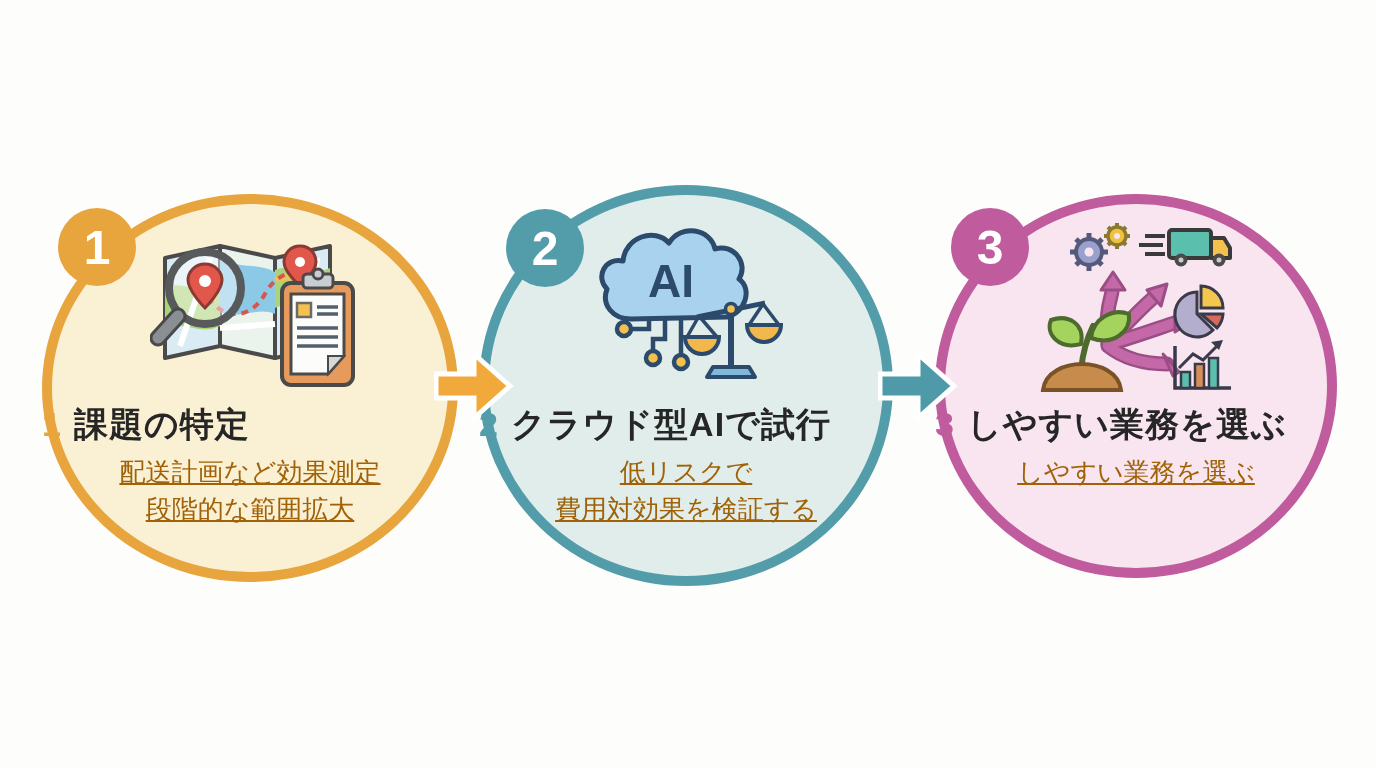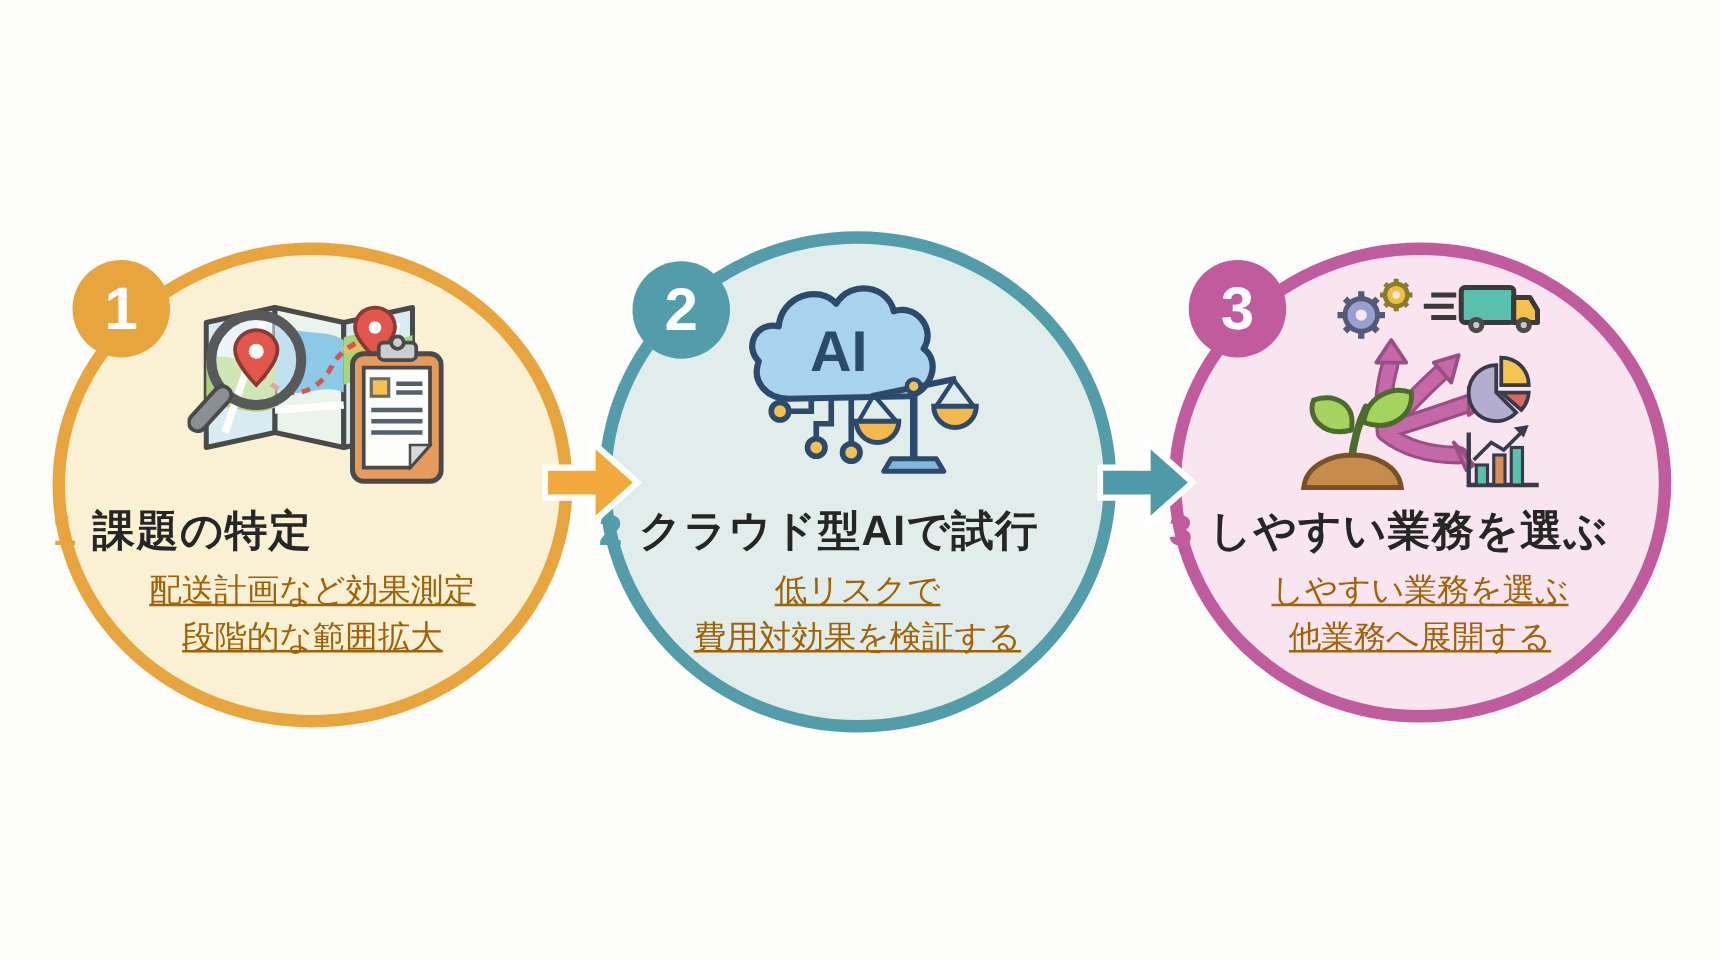"他業務へ展開する" span { html: <span>他業務へ展開する</span> -> none }
